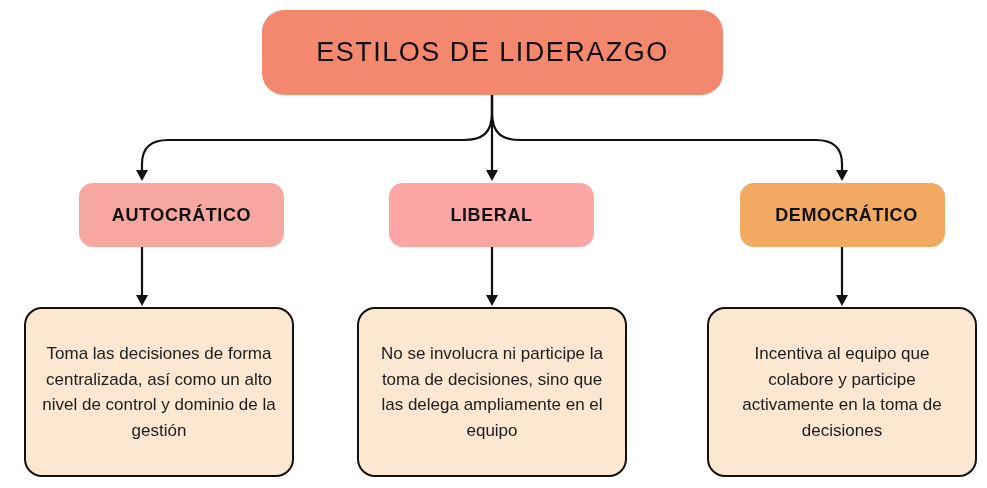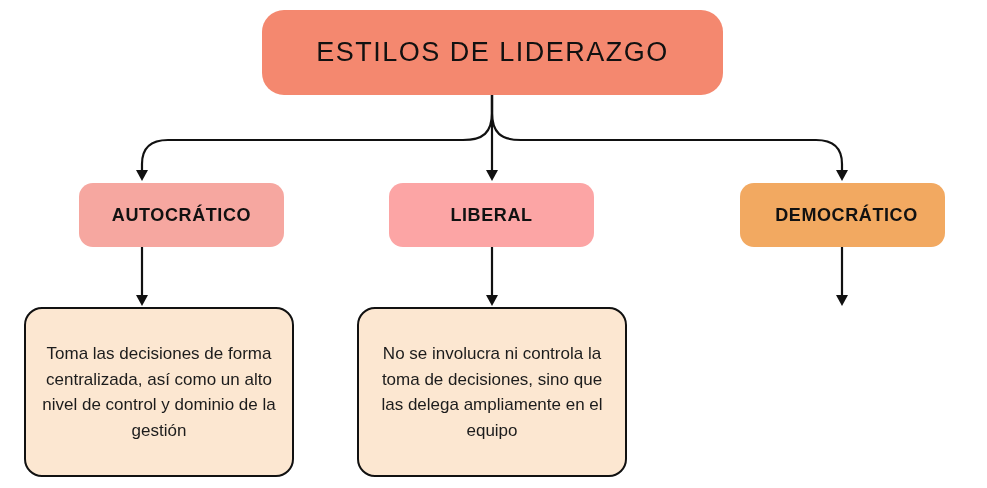"No se involucra ni controla" span { text: controla -> participe }
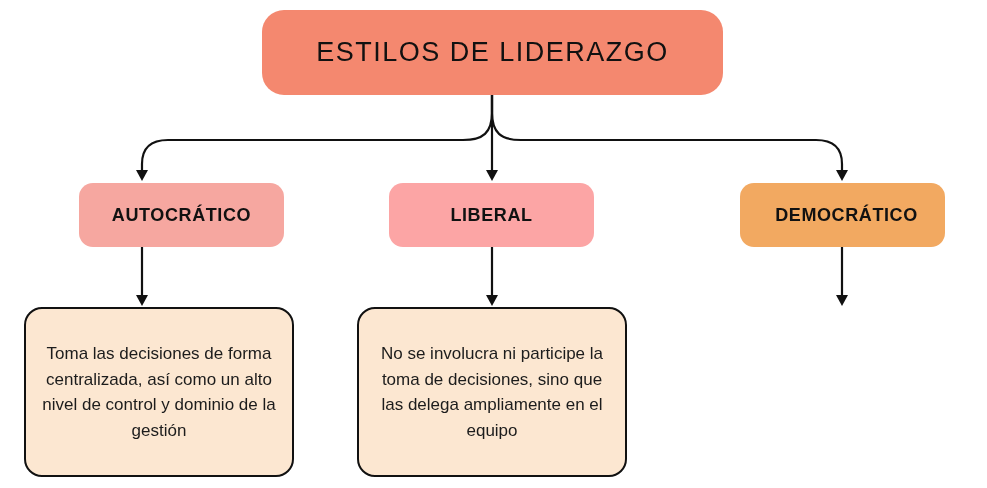"Incentiva al equipo que colabore" div.node { html: none -> <div> <span>Incentiva al equipo que colabore y participe activamente en la toma de decisiones</span> </div> }
